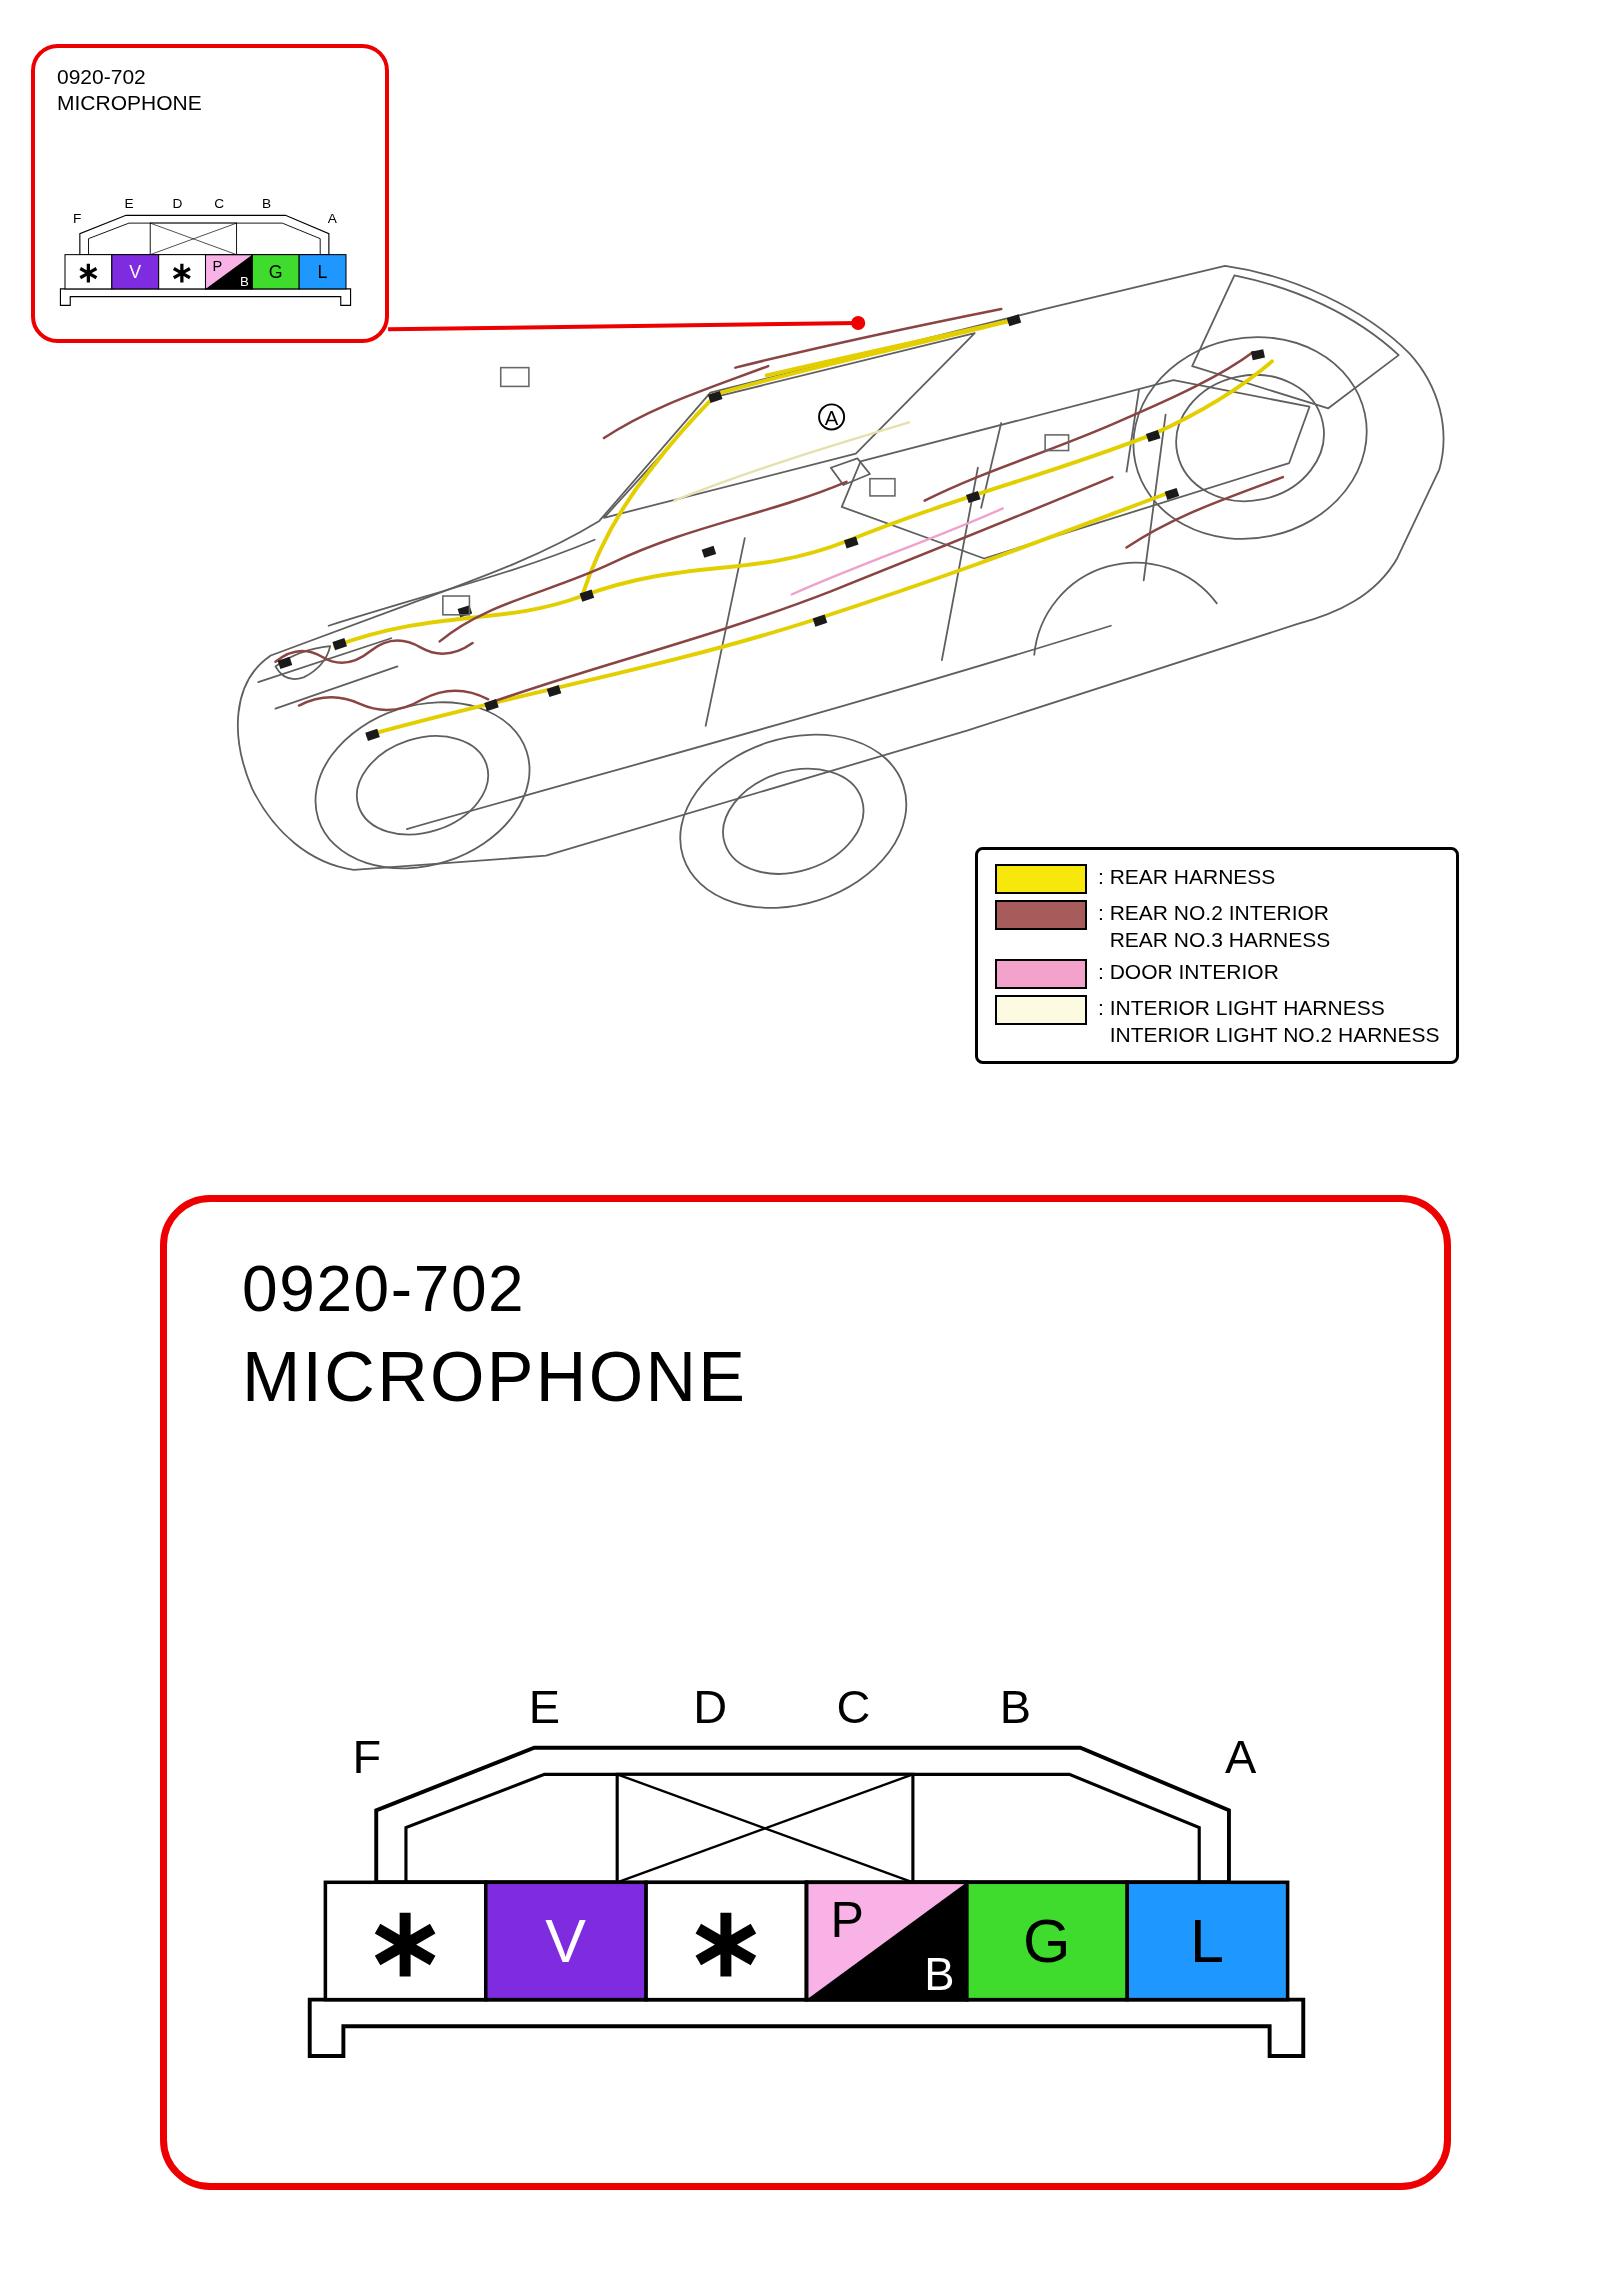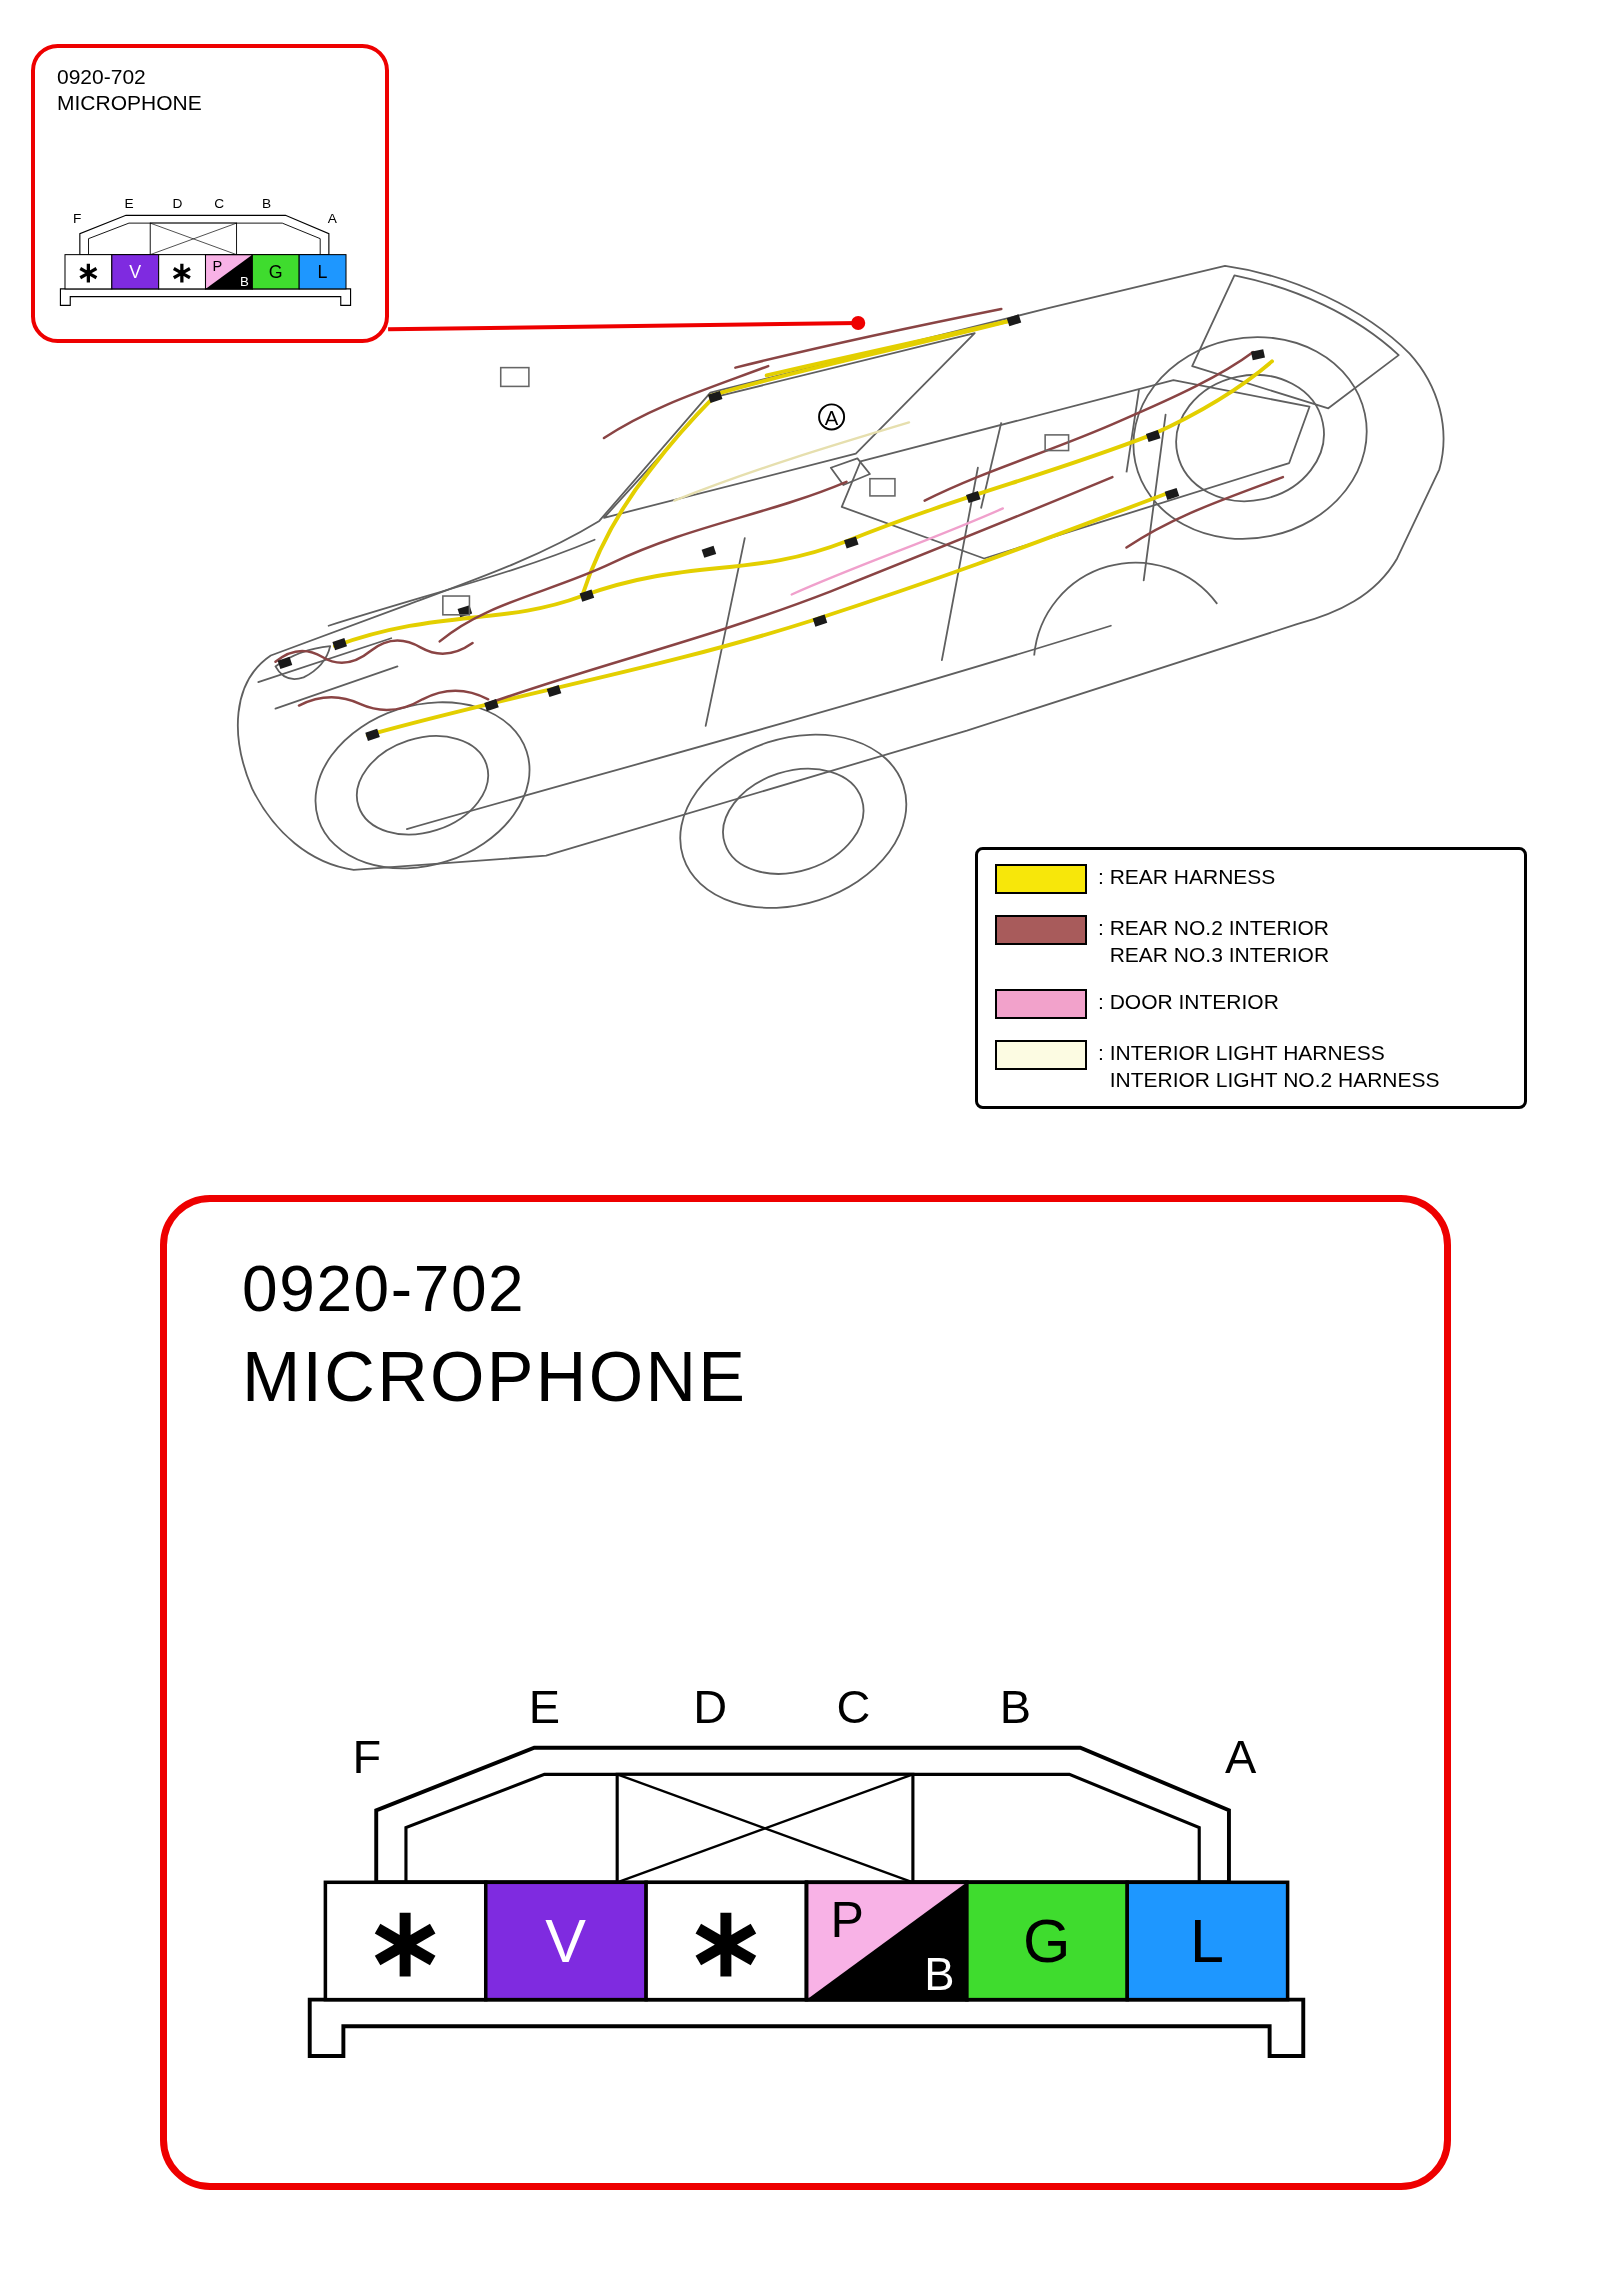": REAR HARNESS" .legend { gap: 21px -> 6px; width: 552px -> 484px }
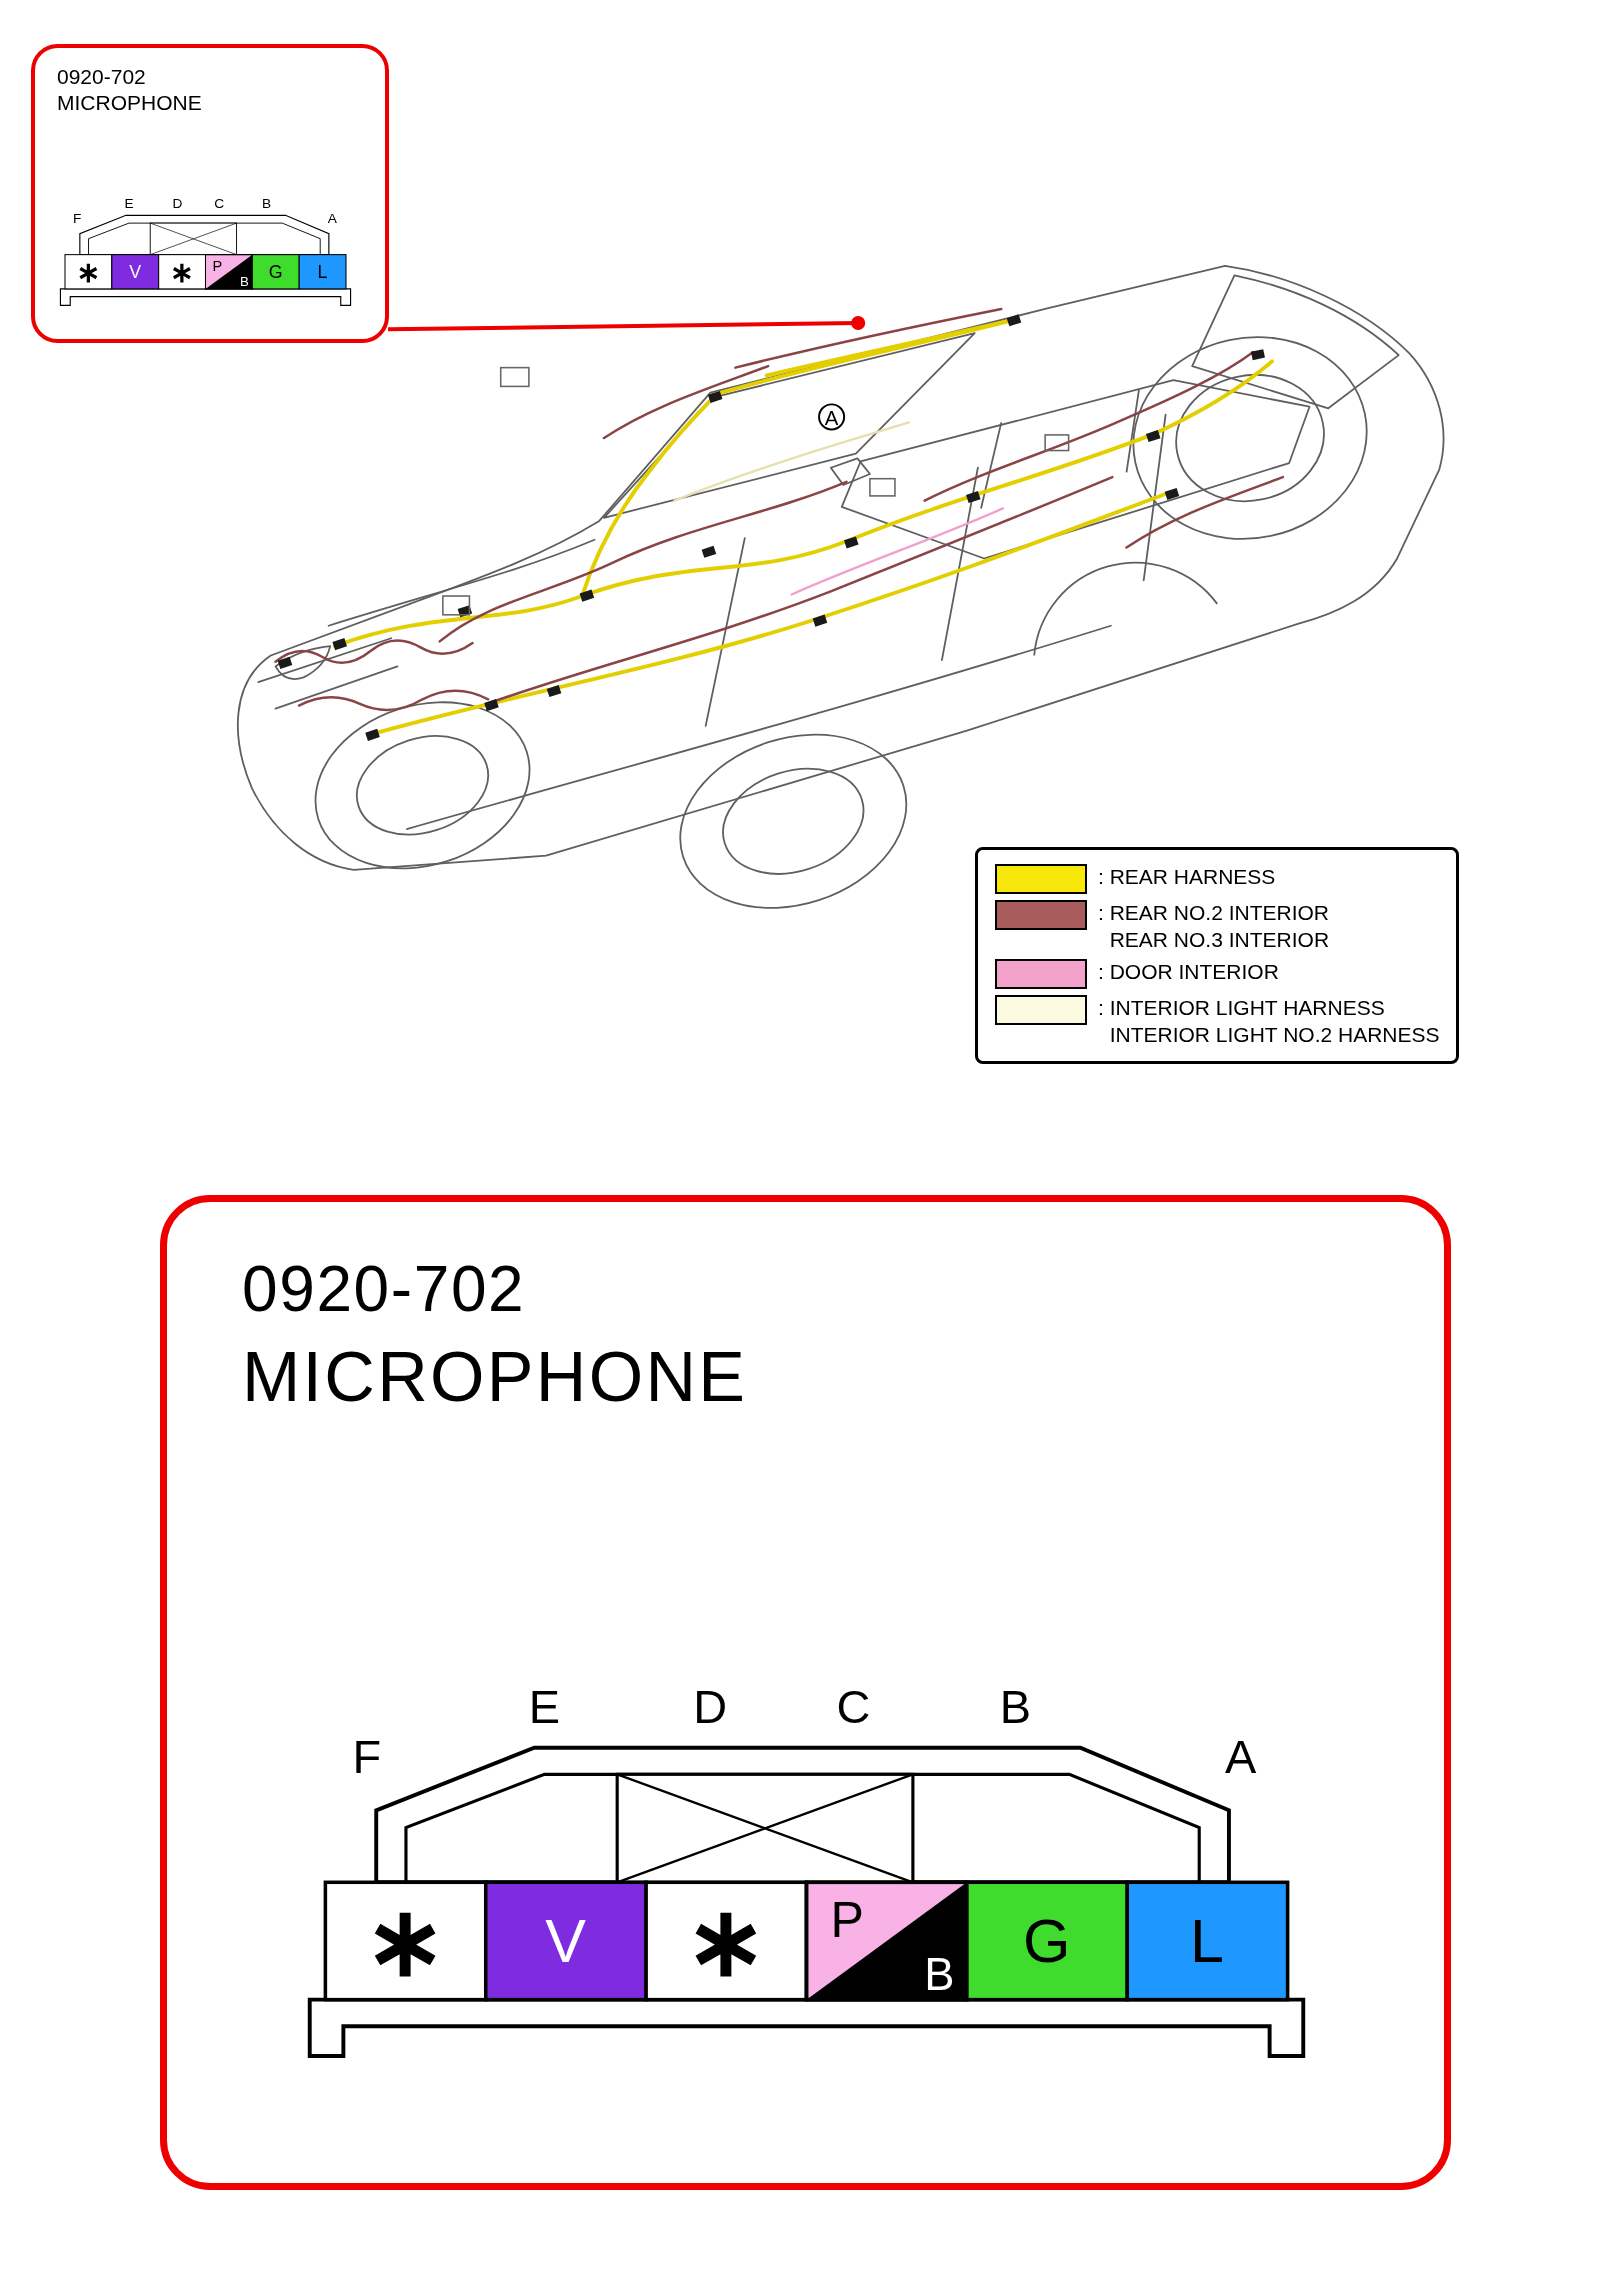"REAR NO.3 INTERIOR" div.l2 { text: INTERIOR -> HARNESS }
